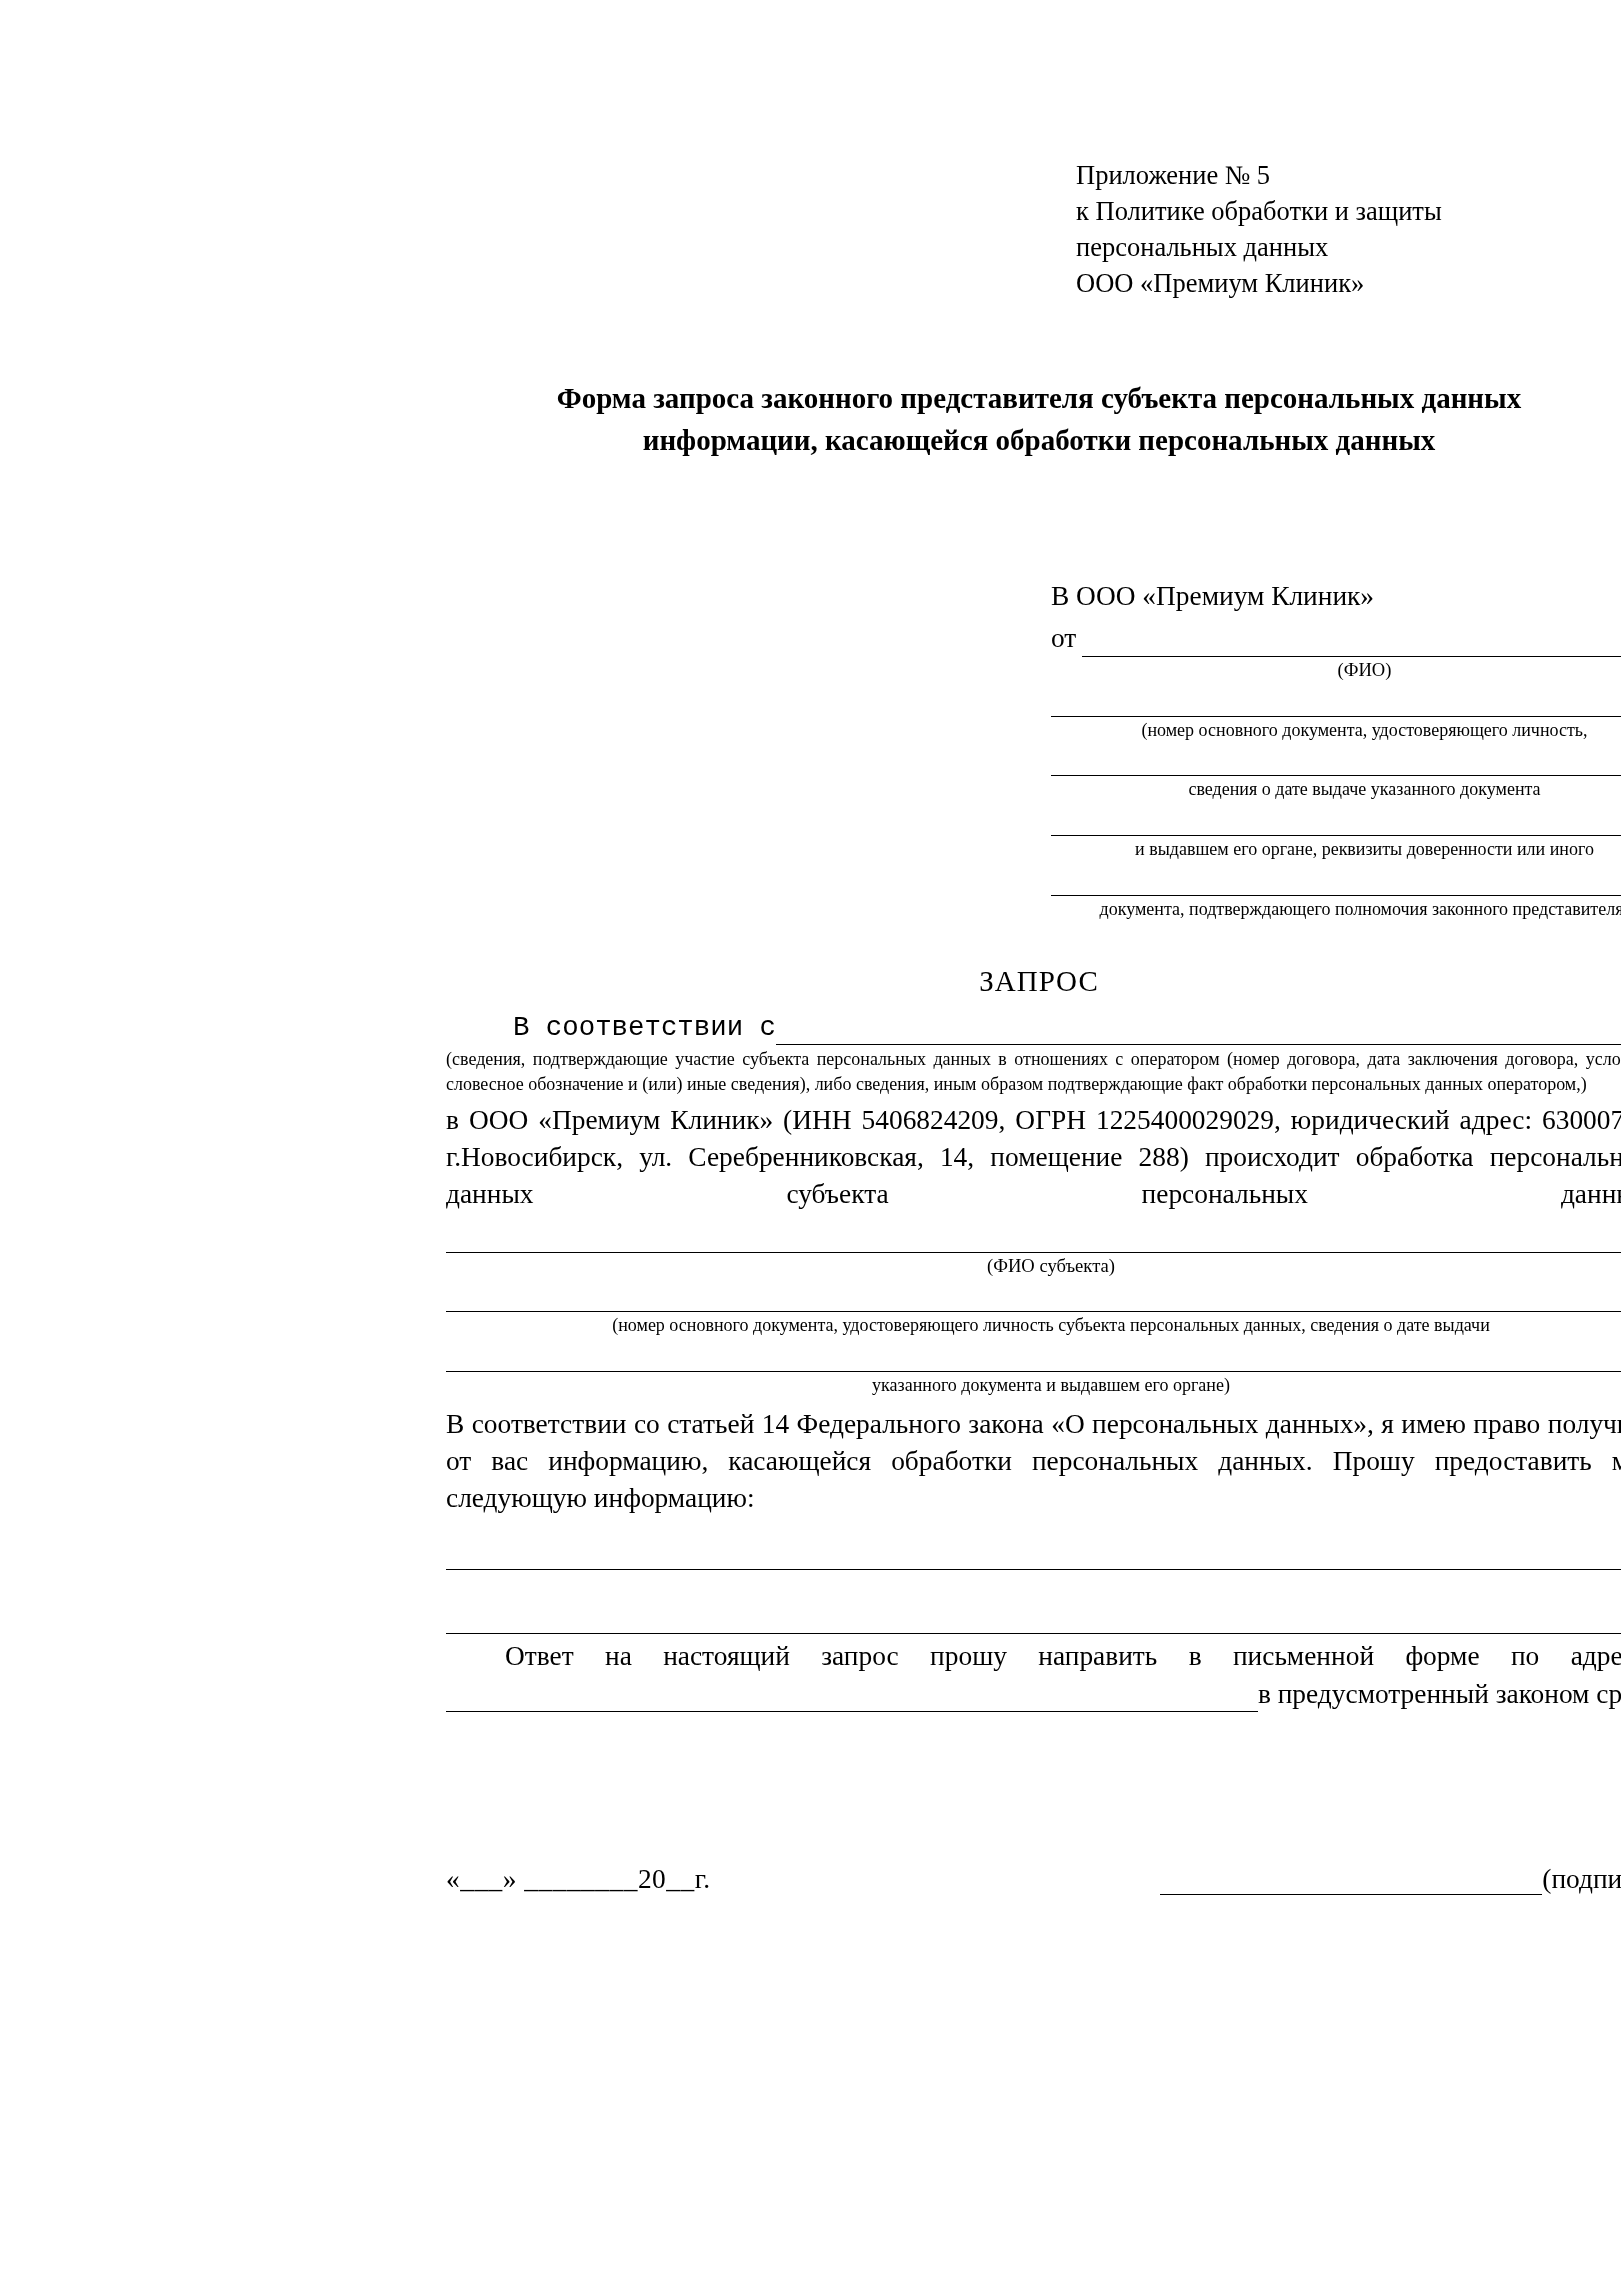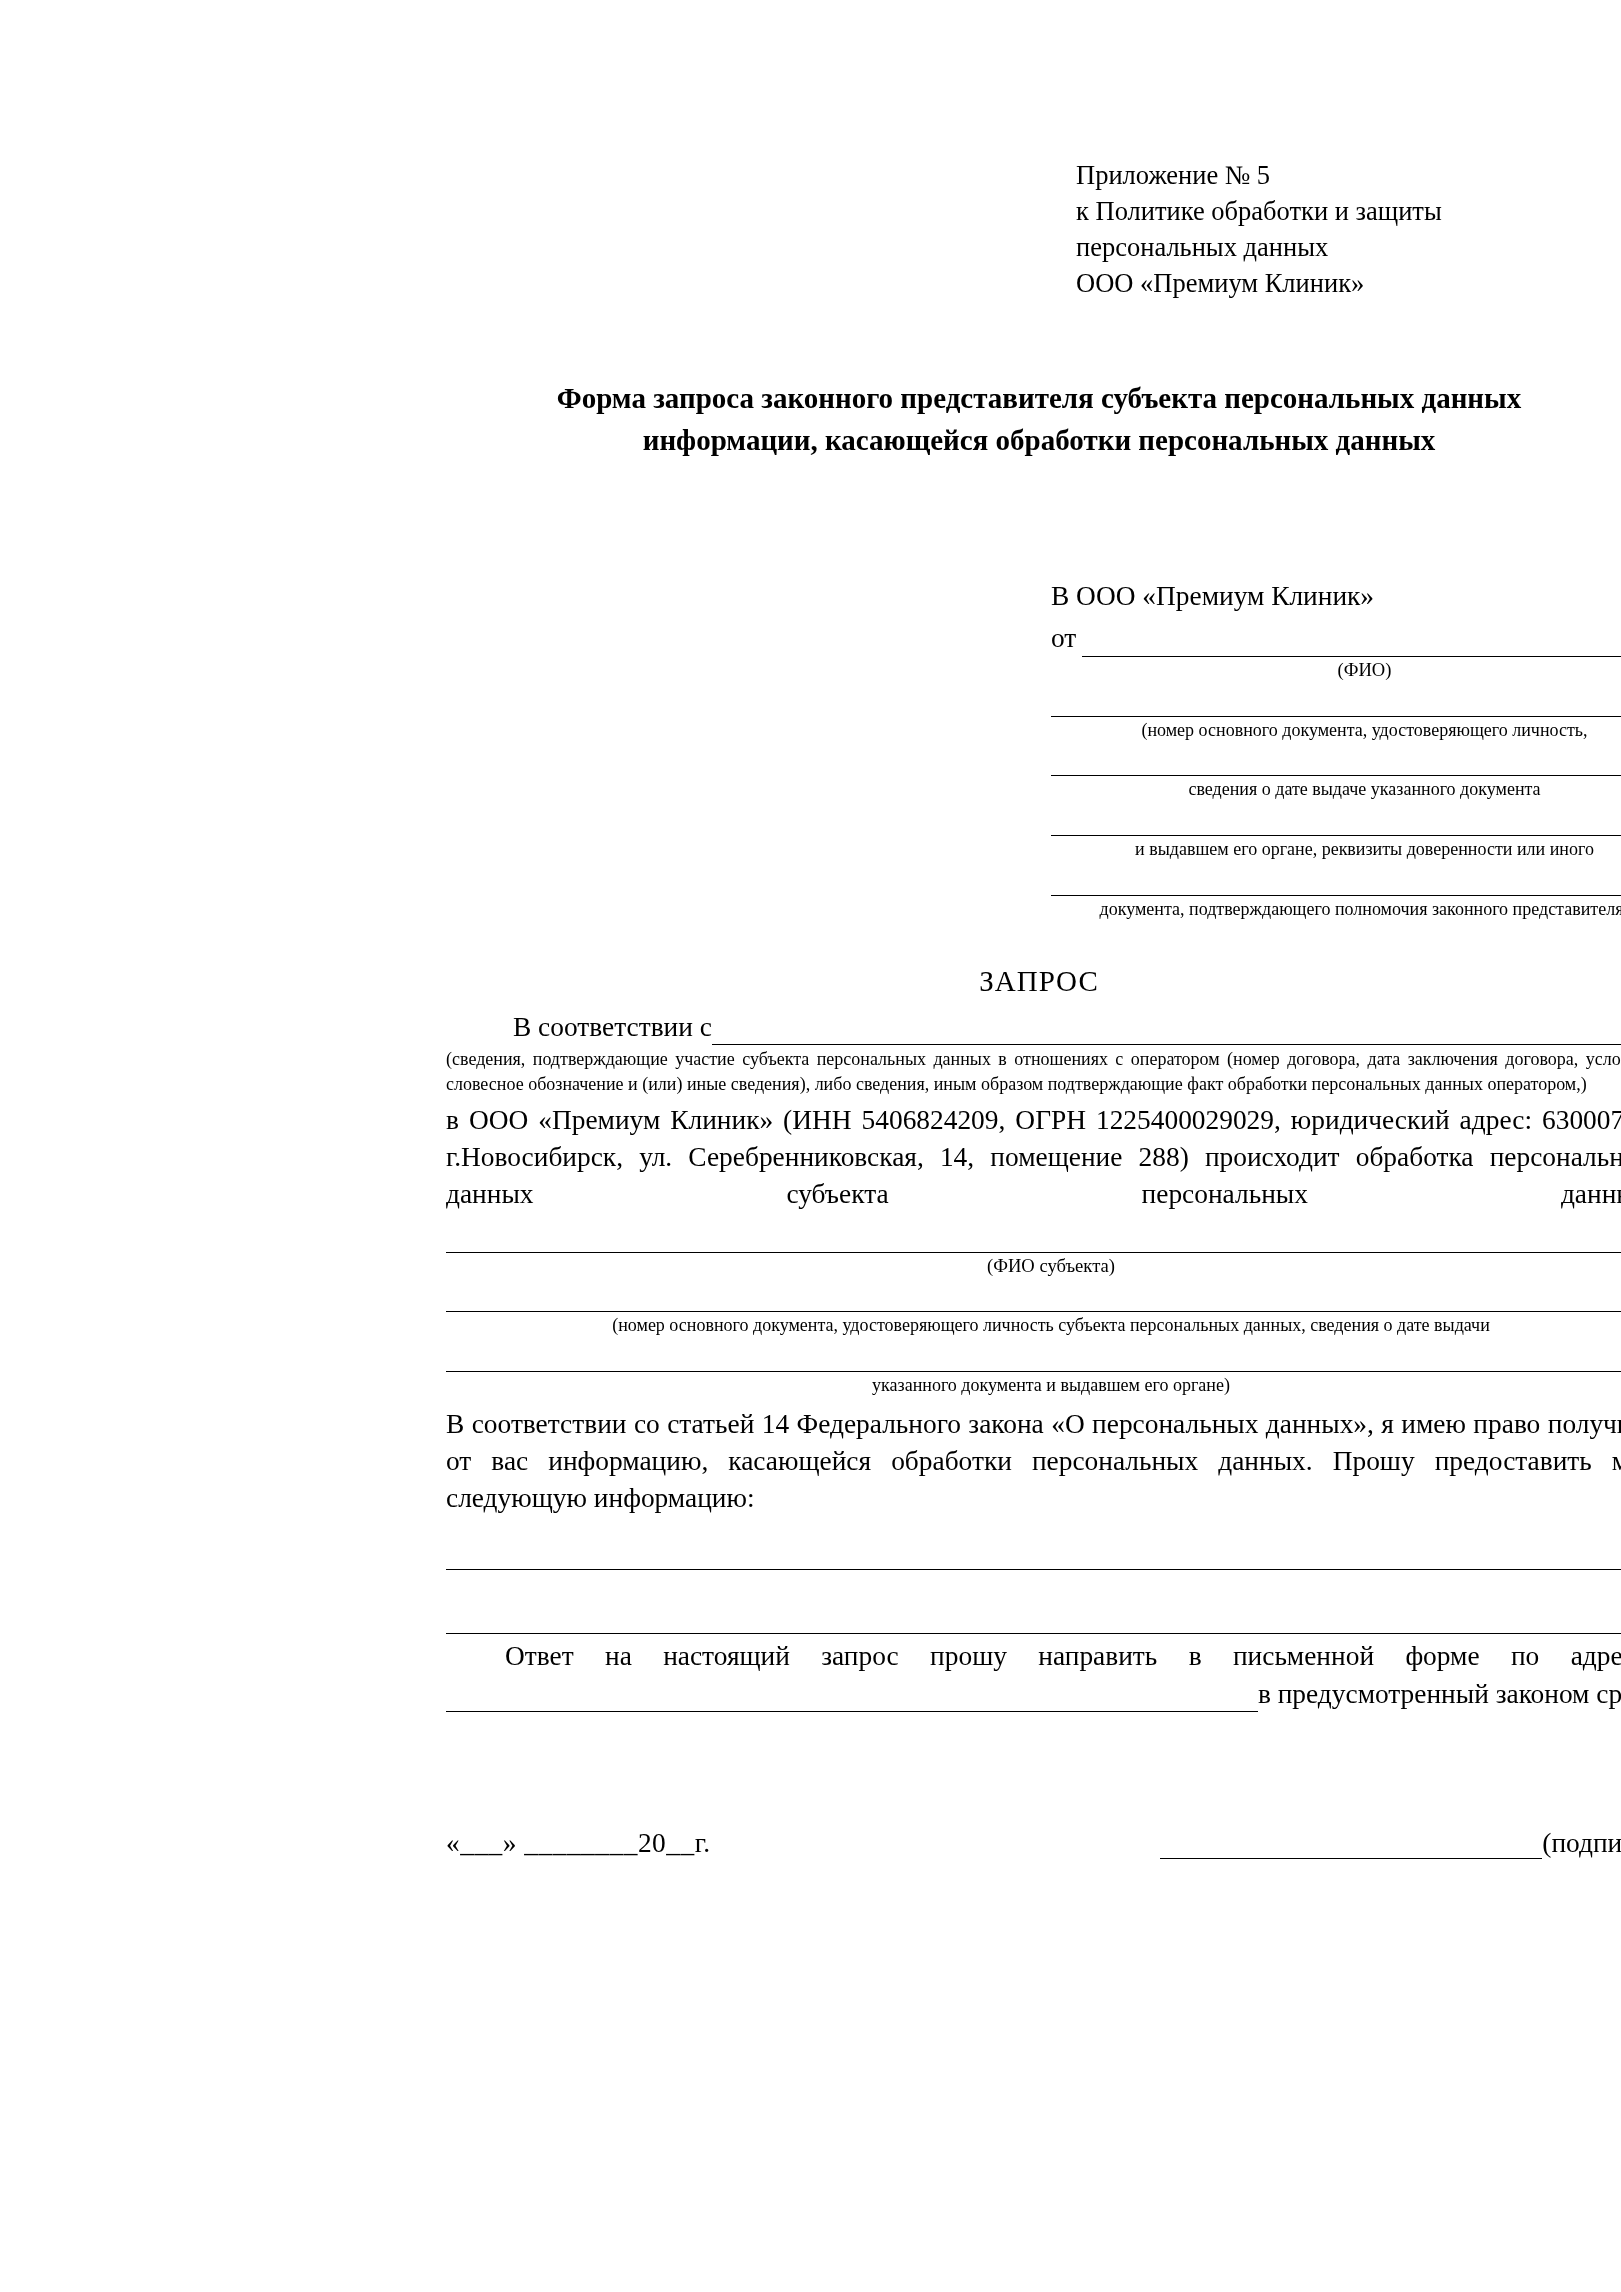"В соответствии с" .inline-row .txt { font-family: none -> Liberation Mono, monospace }
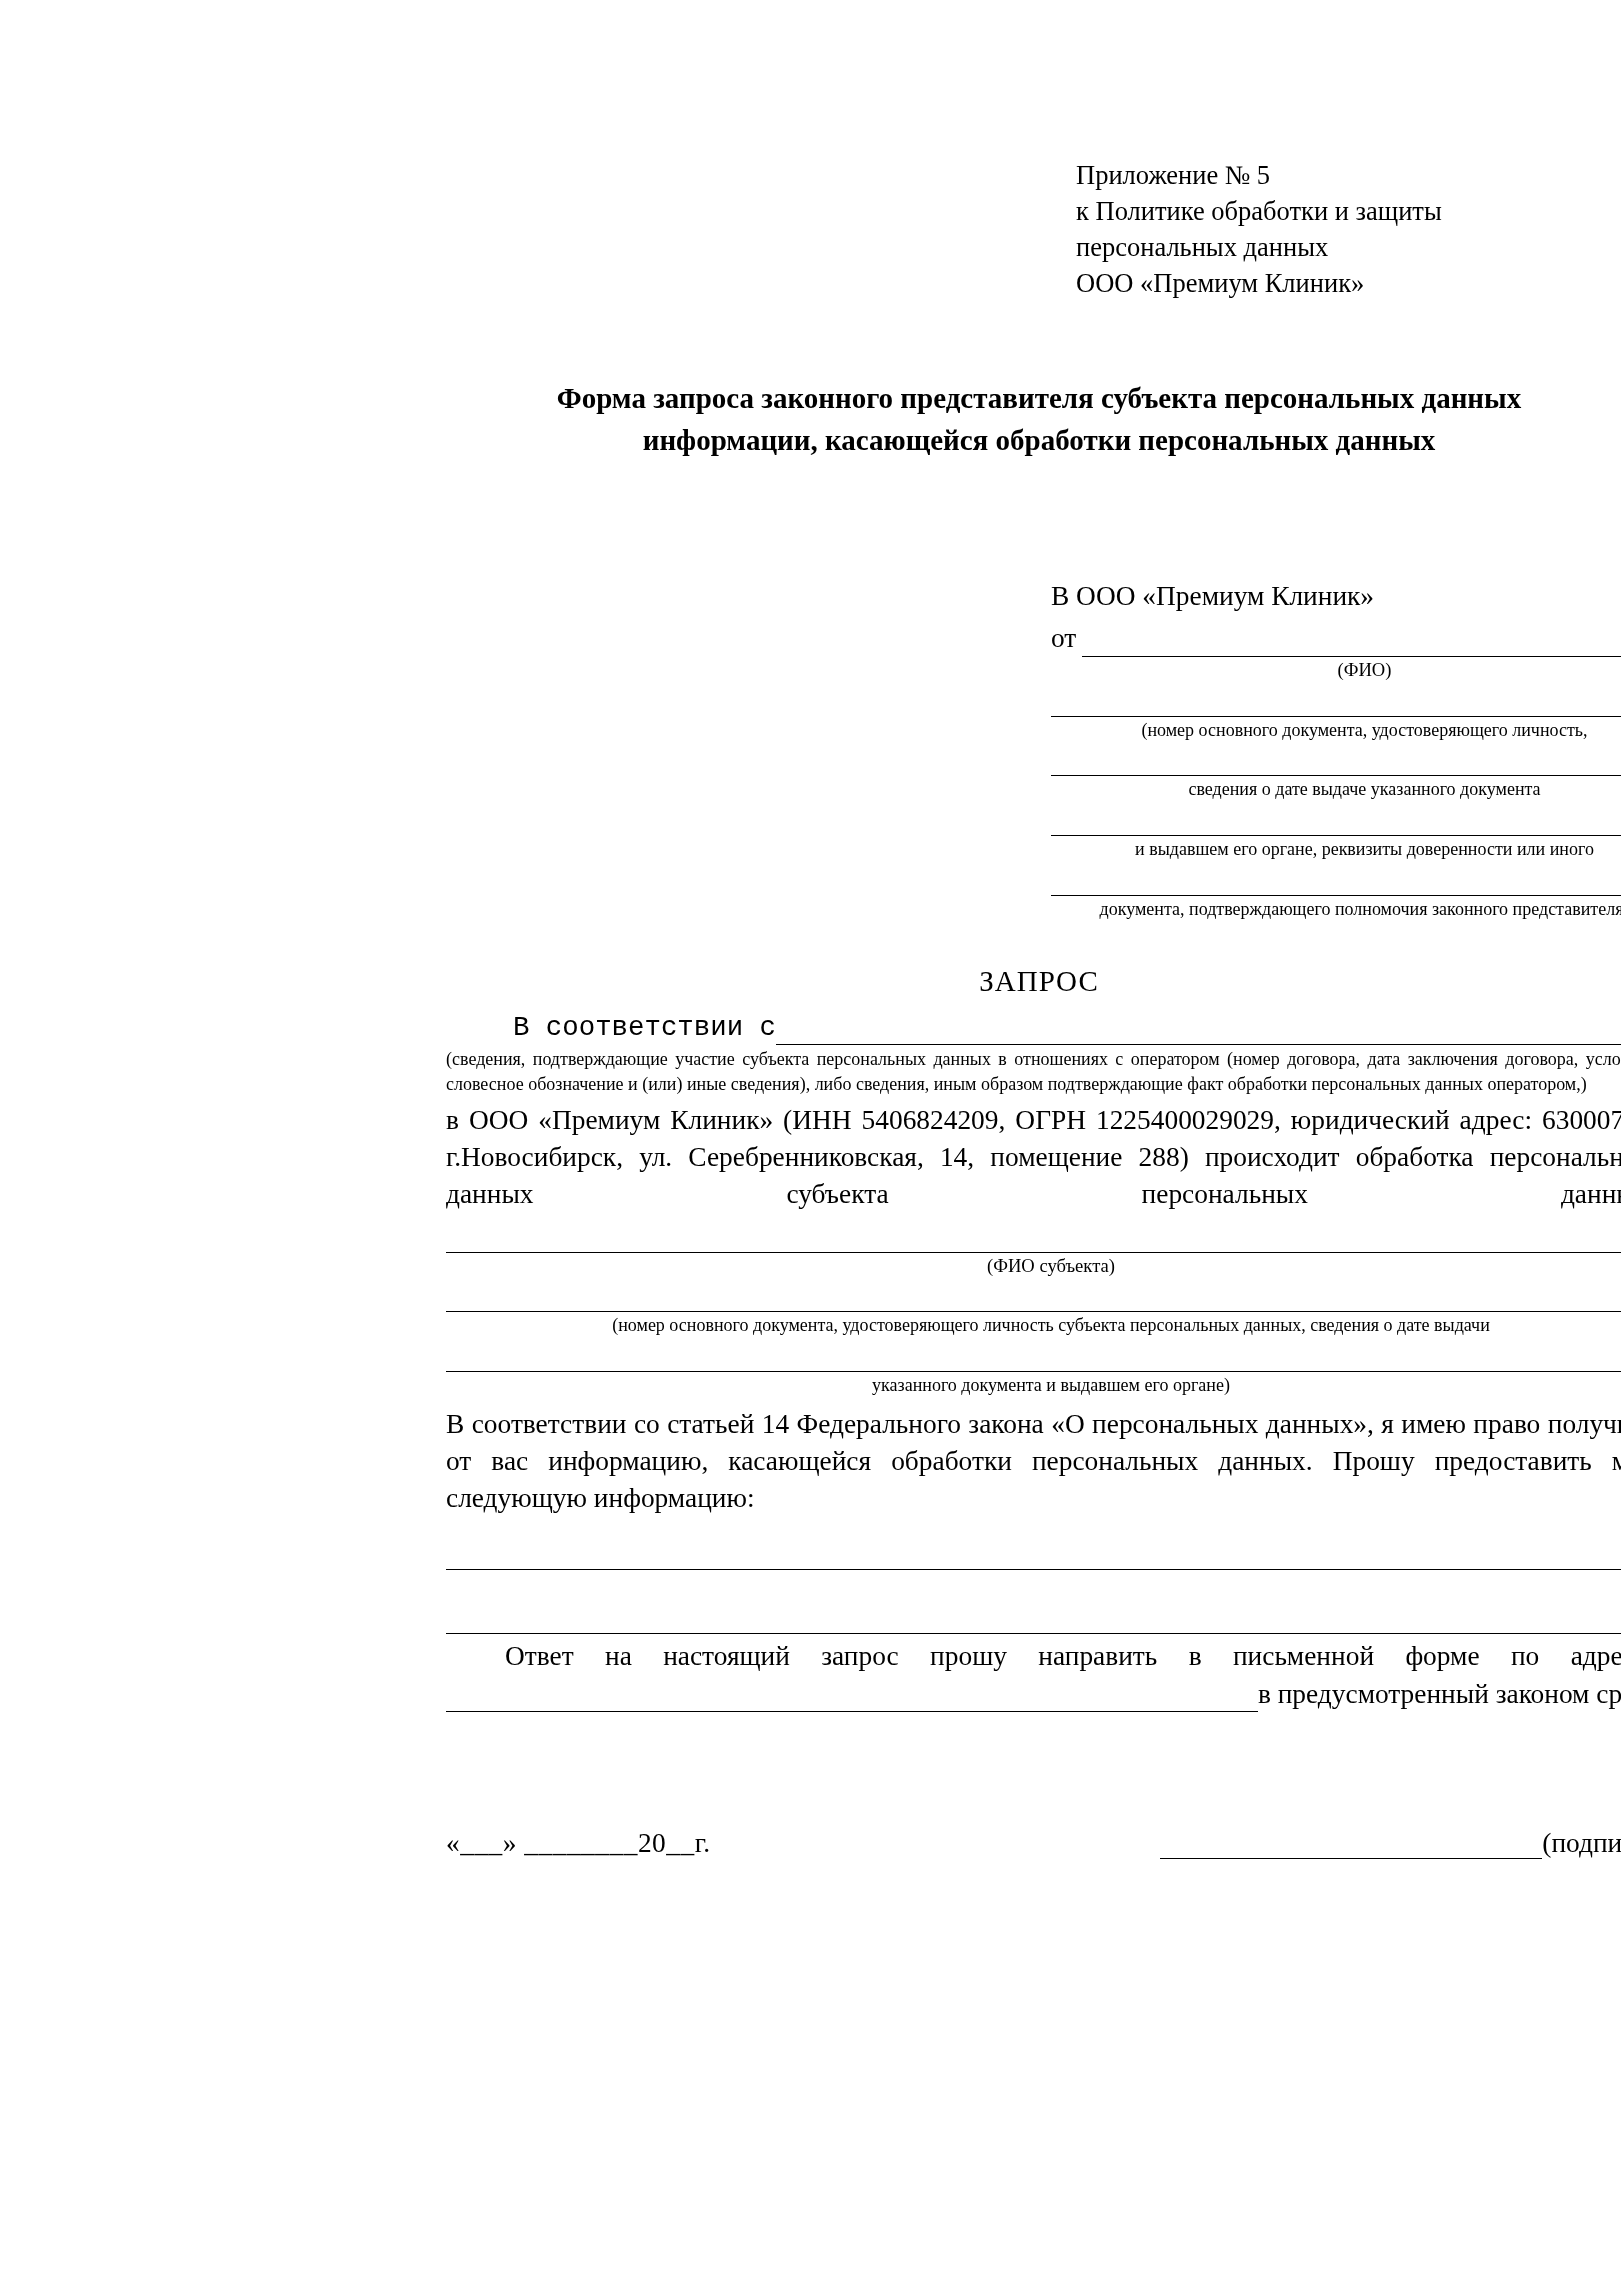"«___» ________20__г." .sign-left { margin-top: none -> 36px }
